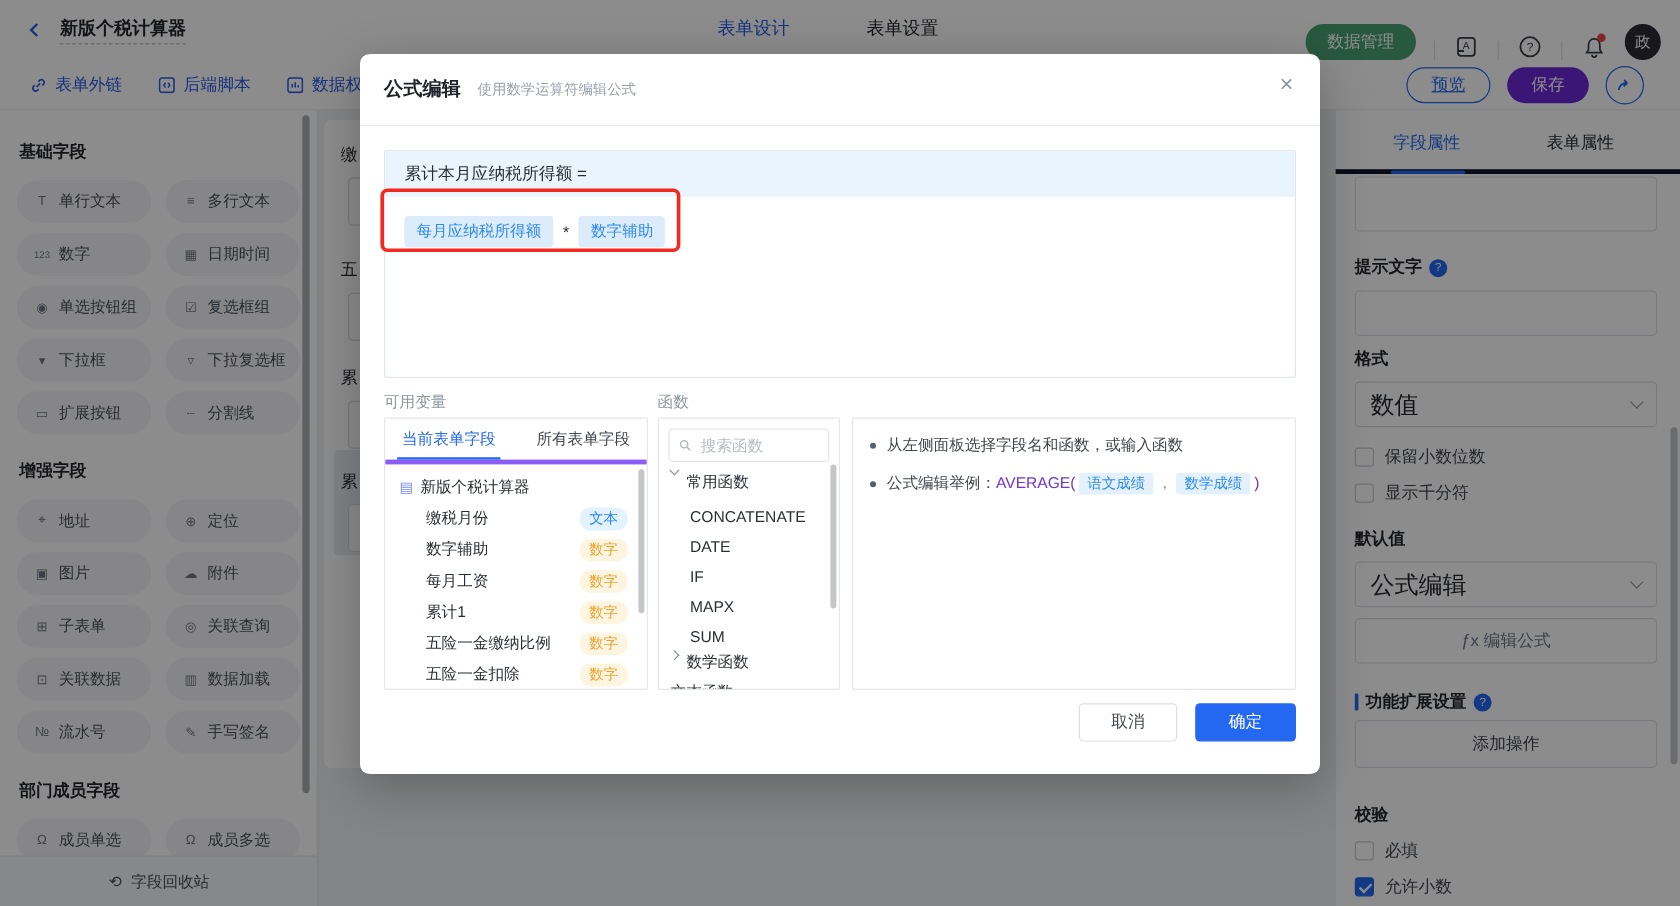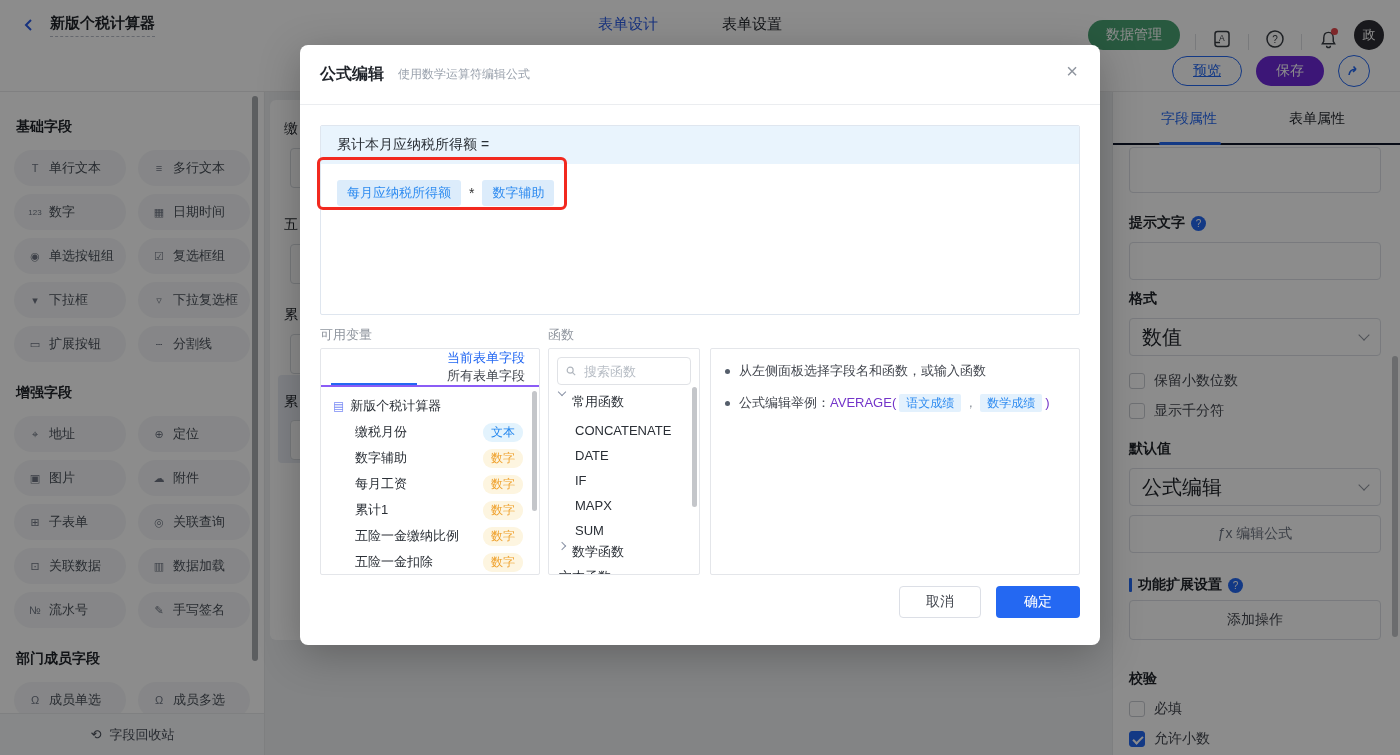"表单外链" div.ab-links { html: none -> <div> <span> <svg> <path></path> </svg> <span>表单外链</span> </span> <span> <svg> <rect></rect> <path></path> </svg> <span>后端脚本</span> </span> <span> <svg> <rect></rect> <path></path> </svg> <span>数据权</span> </span> </div> }
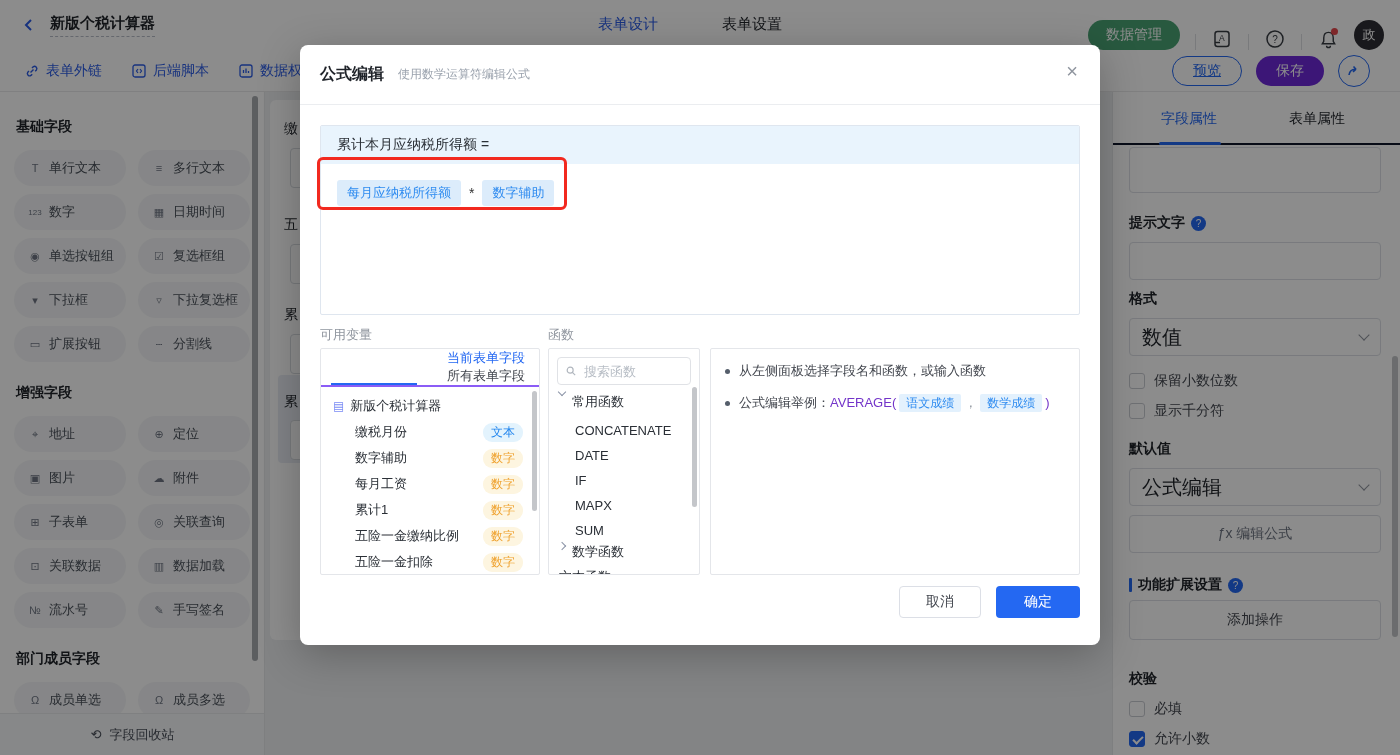"字段属性" .rp-tabs { border-bottom: 2px solid #0f172a -> 4px solid #0f172a }
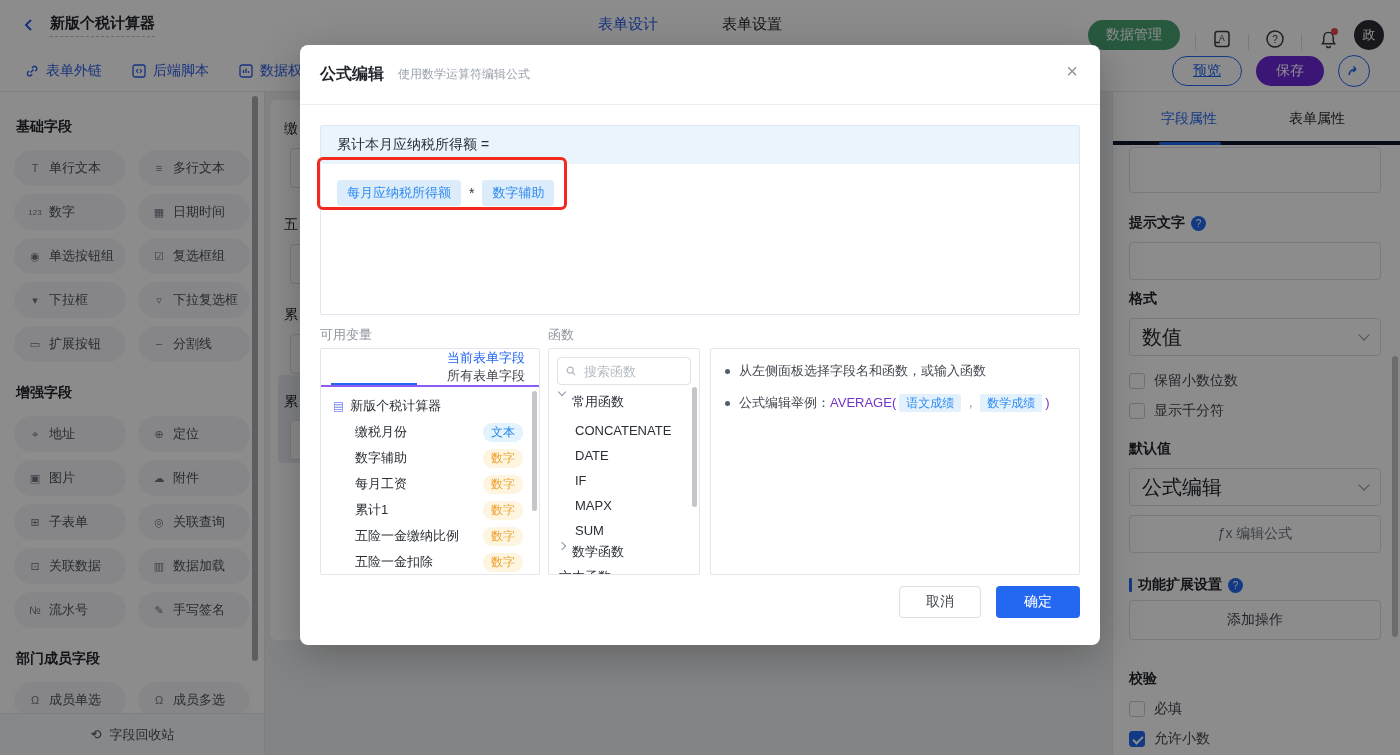"当前表单字段" .vp-tabs { align-items: flex-end -> center; border-bottom: 2px solid #8b5cf6 -> 4px solid #8b5cf6; flex-direction: column -> none }
